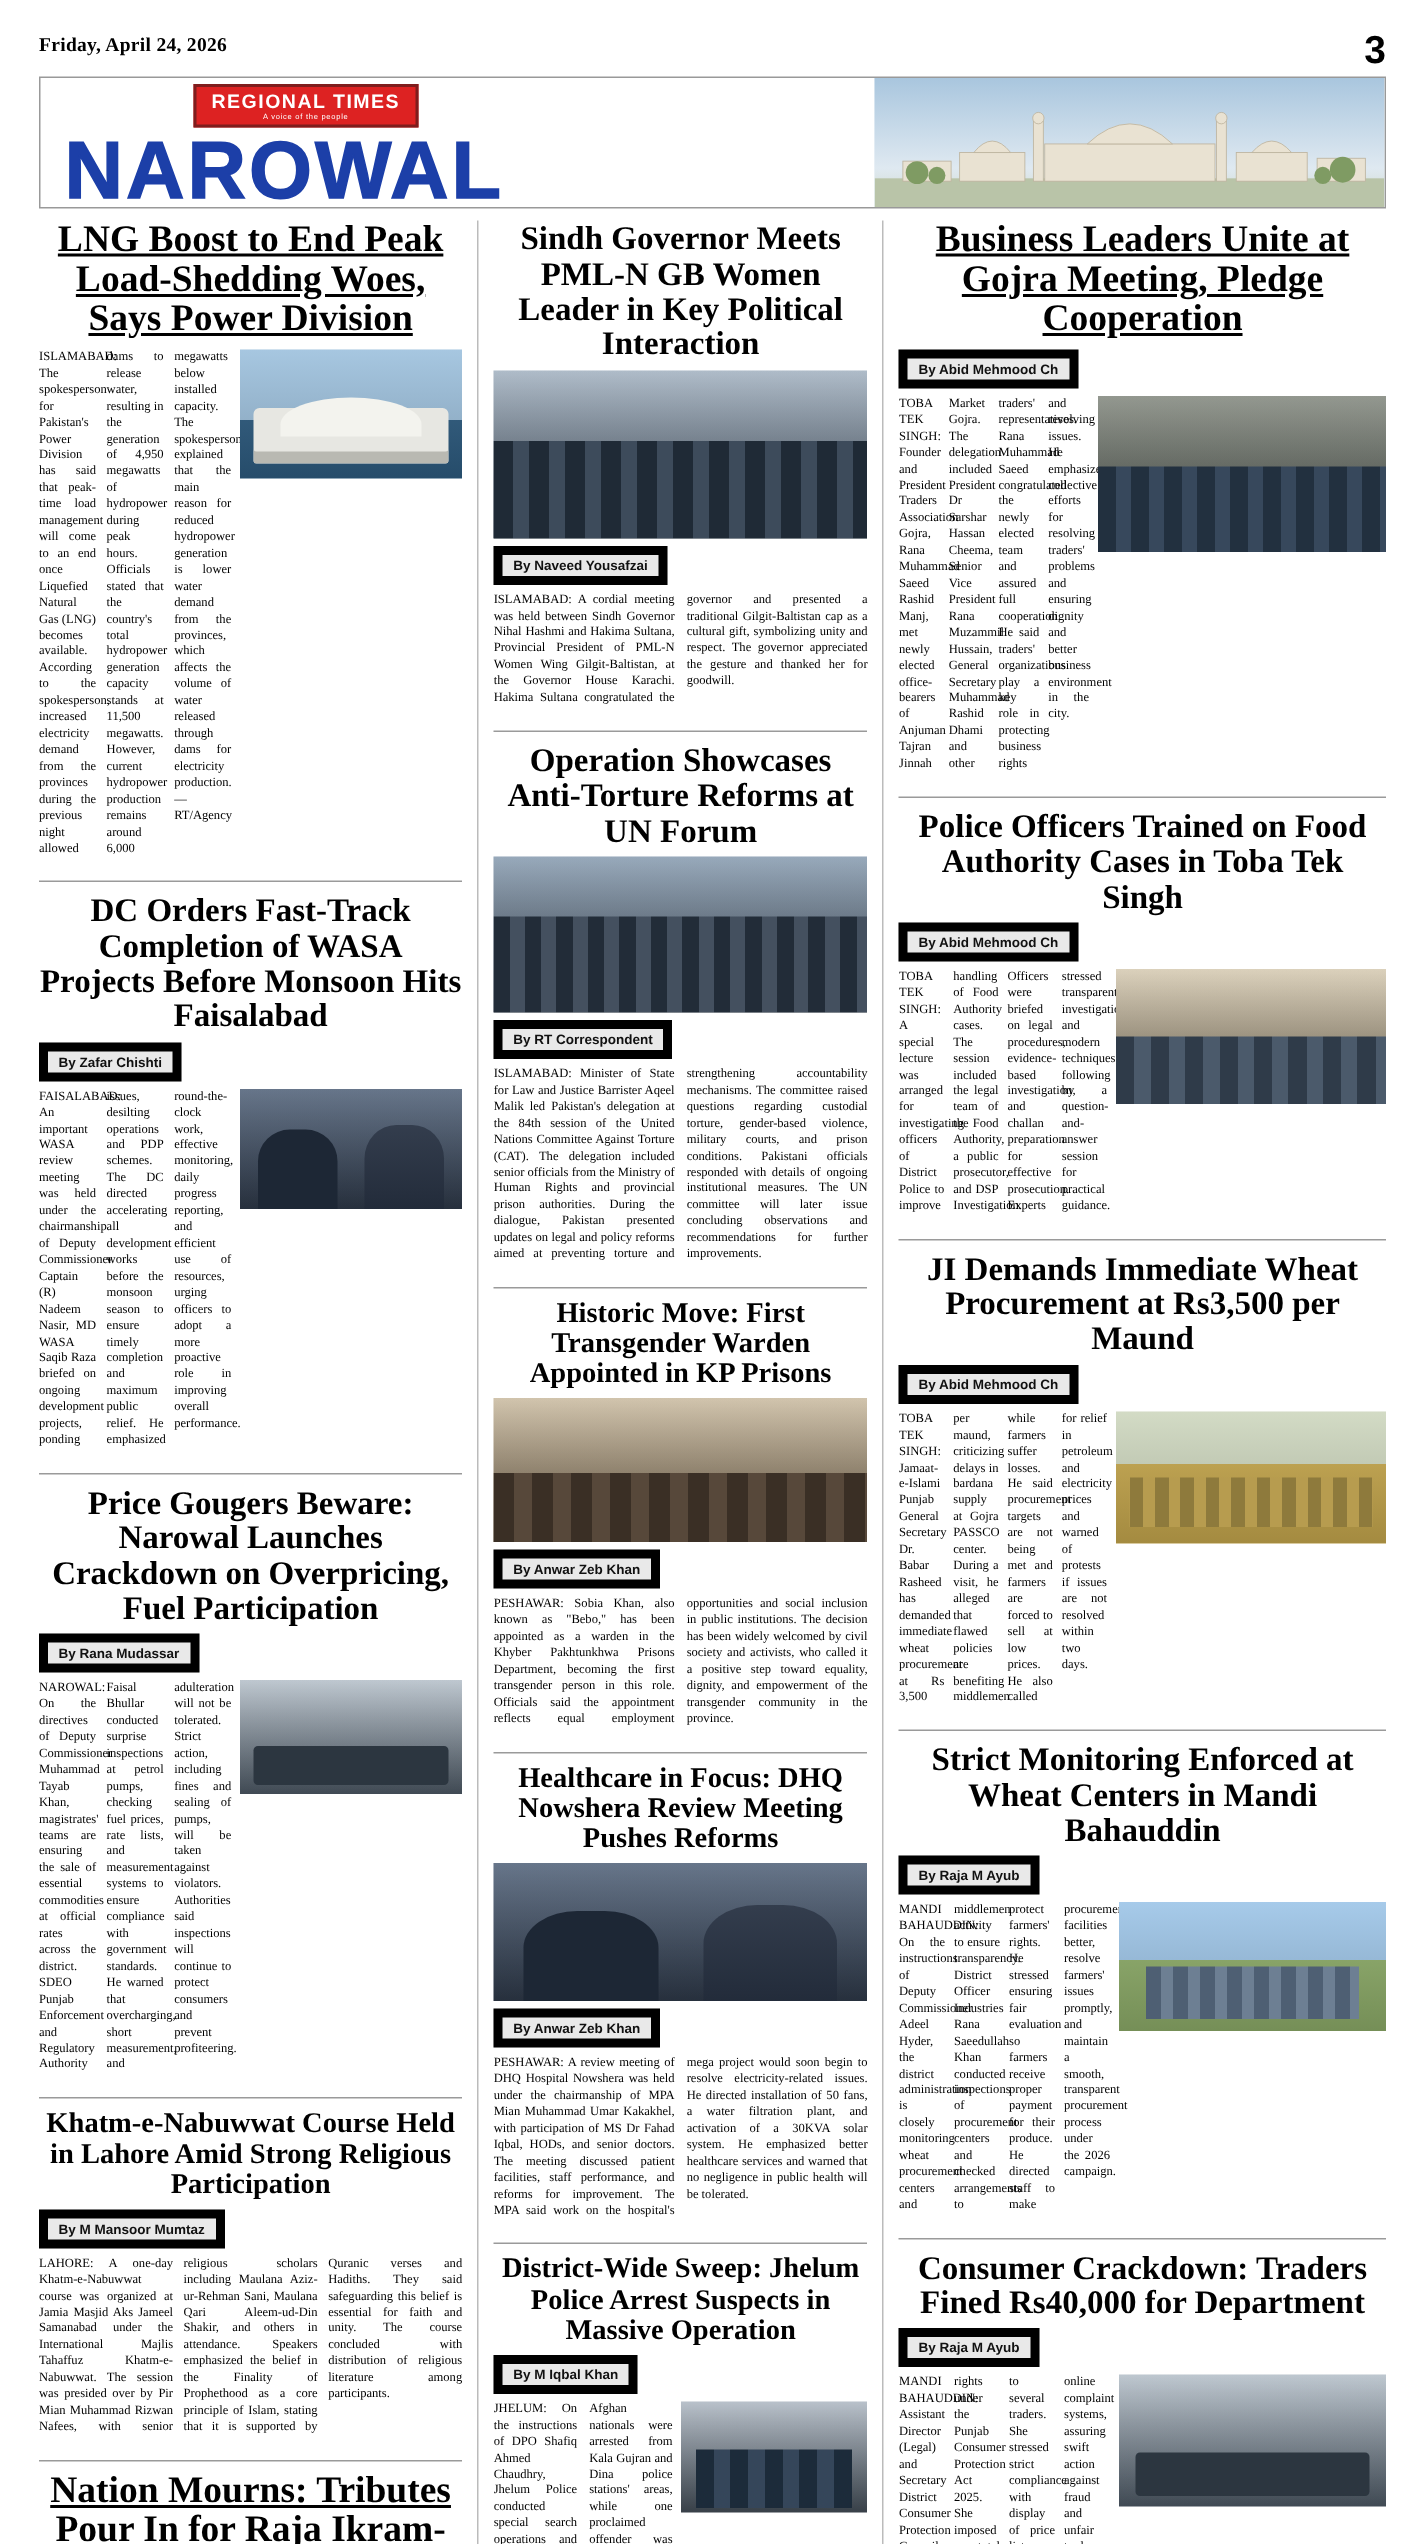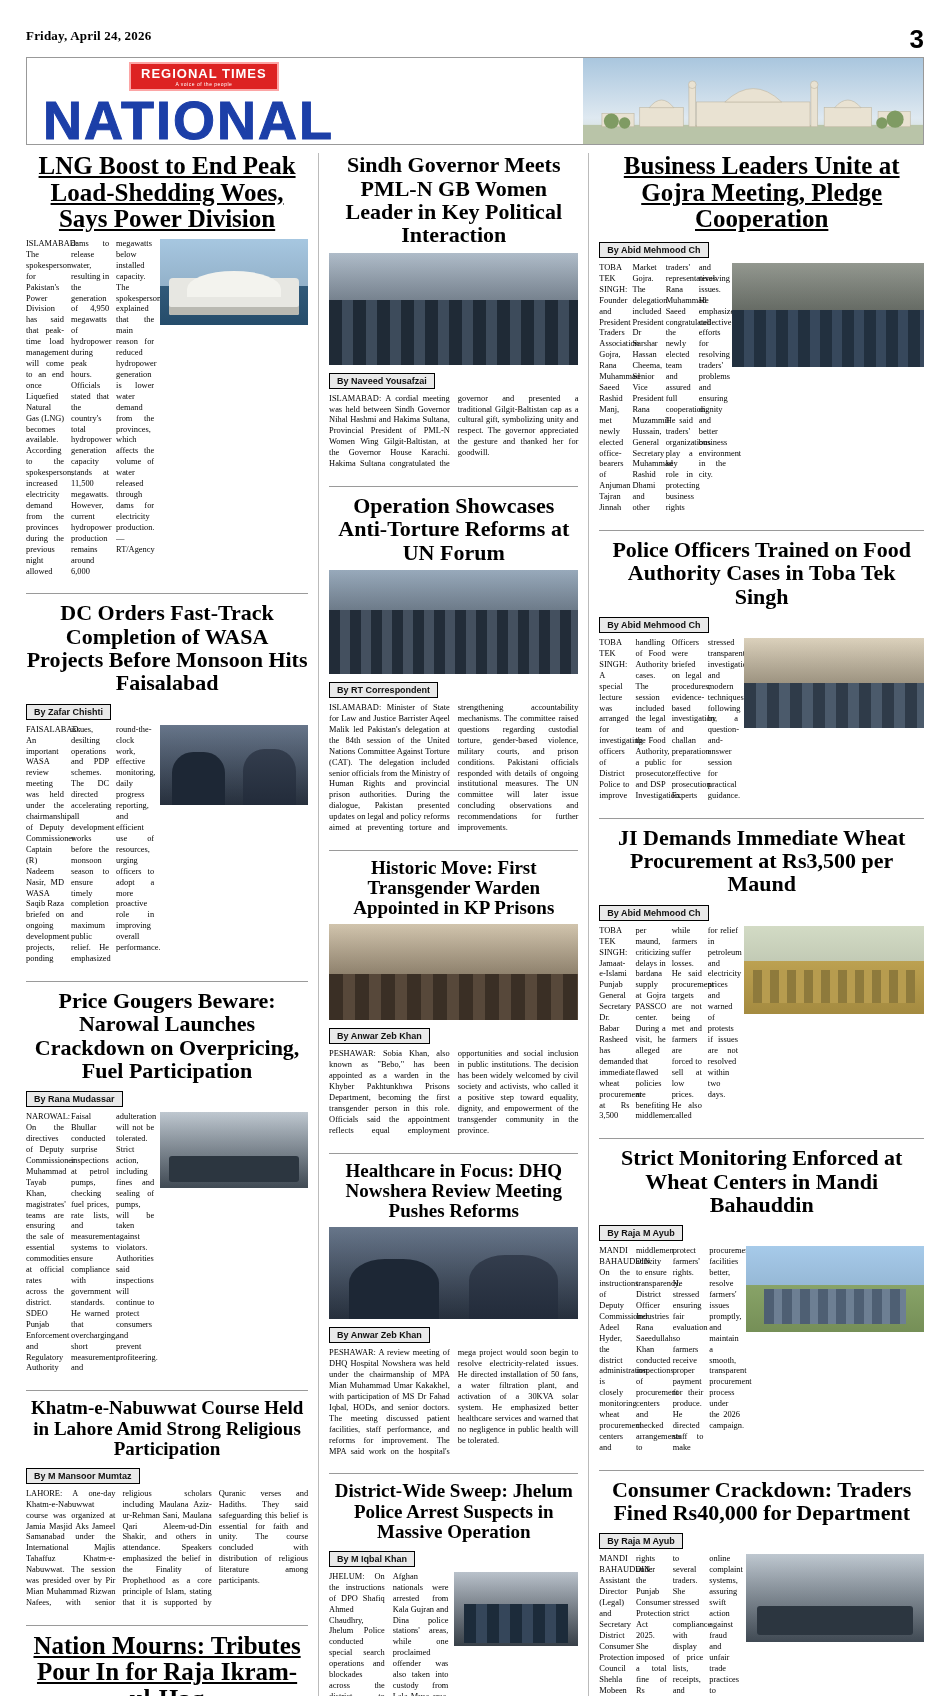"Friday, April 24, 2026" .page { margin-top: 20px -> none; padding: 8px 26px 10px 26px -> 22px 26px 10px 26px }
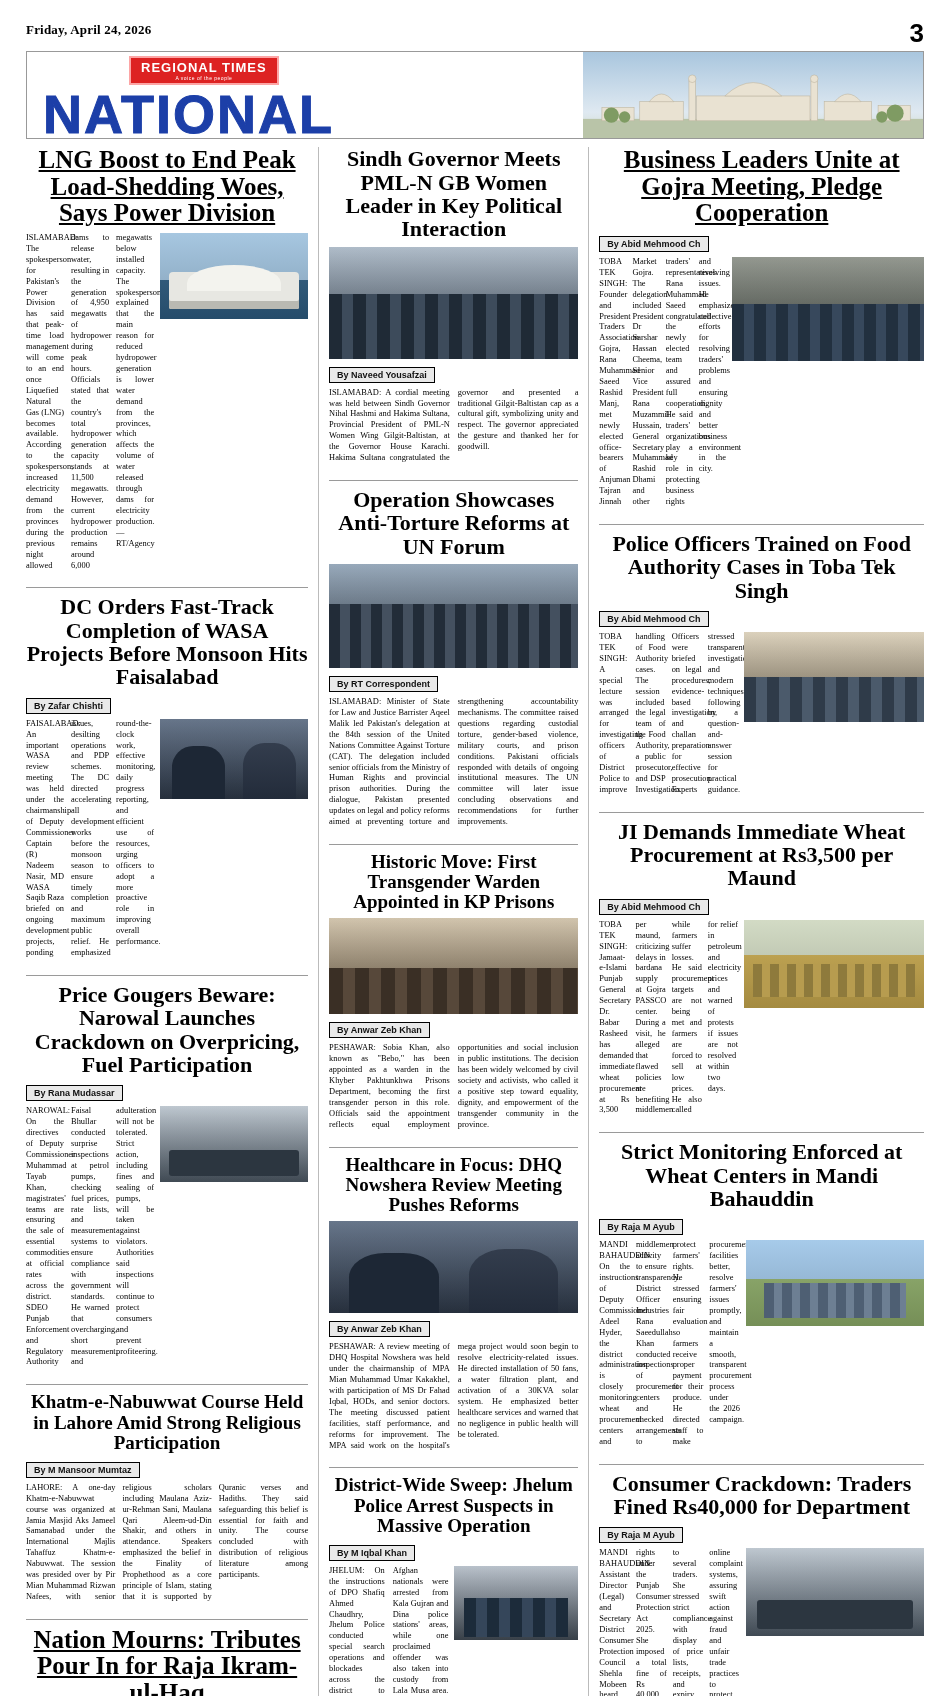"REGIONAL TIMES" .mast-brand { border: 2px solid #fca5a5 -> 2px solid #7f1d1d }
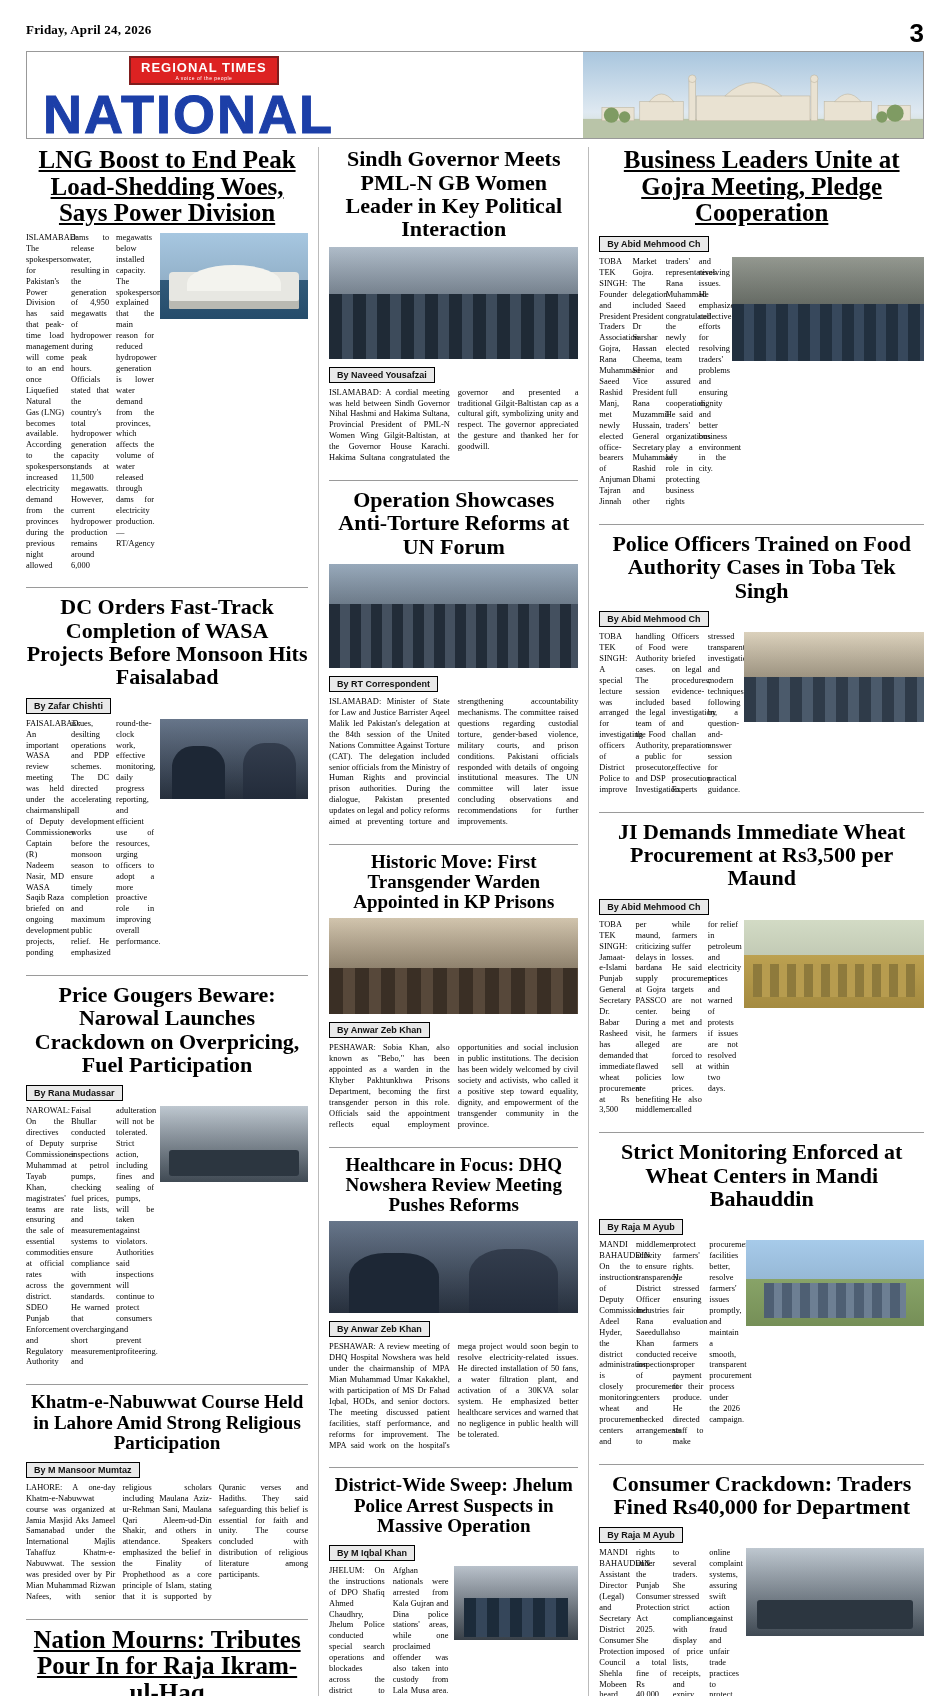"NATIONAL" div.mast-title { text: NATIONAL -> NAROWAL }
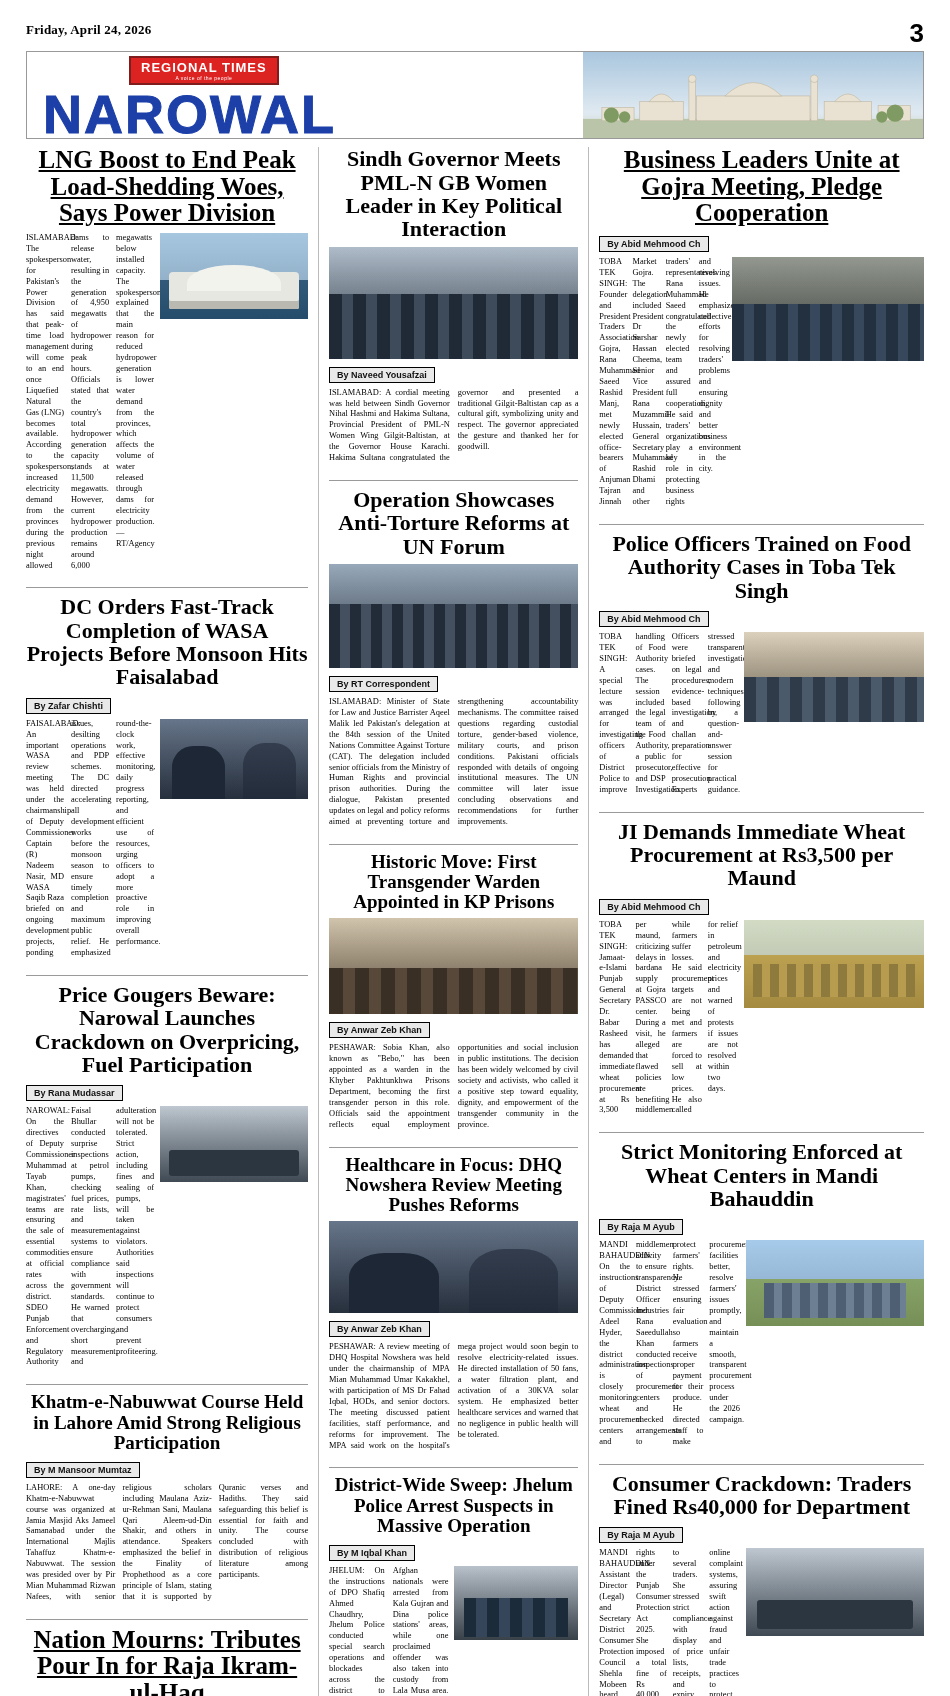"By Abid Mehmood Ch" .byline { border: 1px solid #000000 -> 6px solid #000000 }
